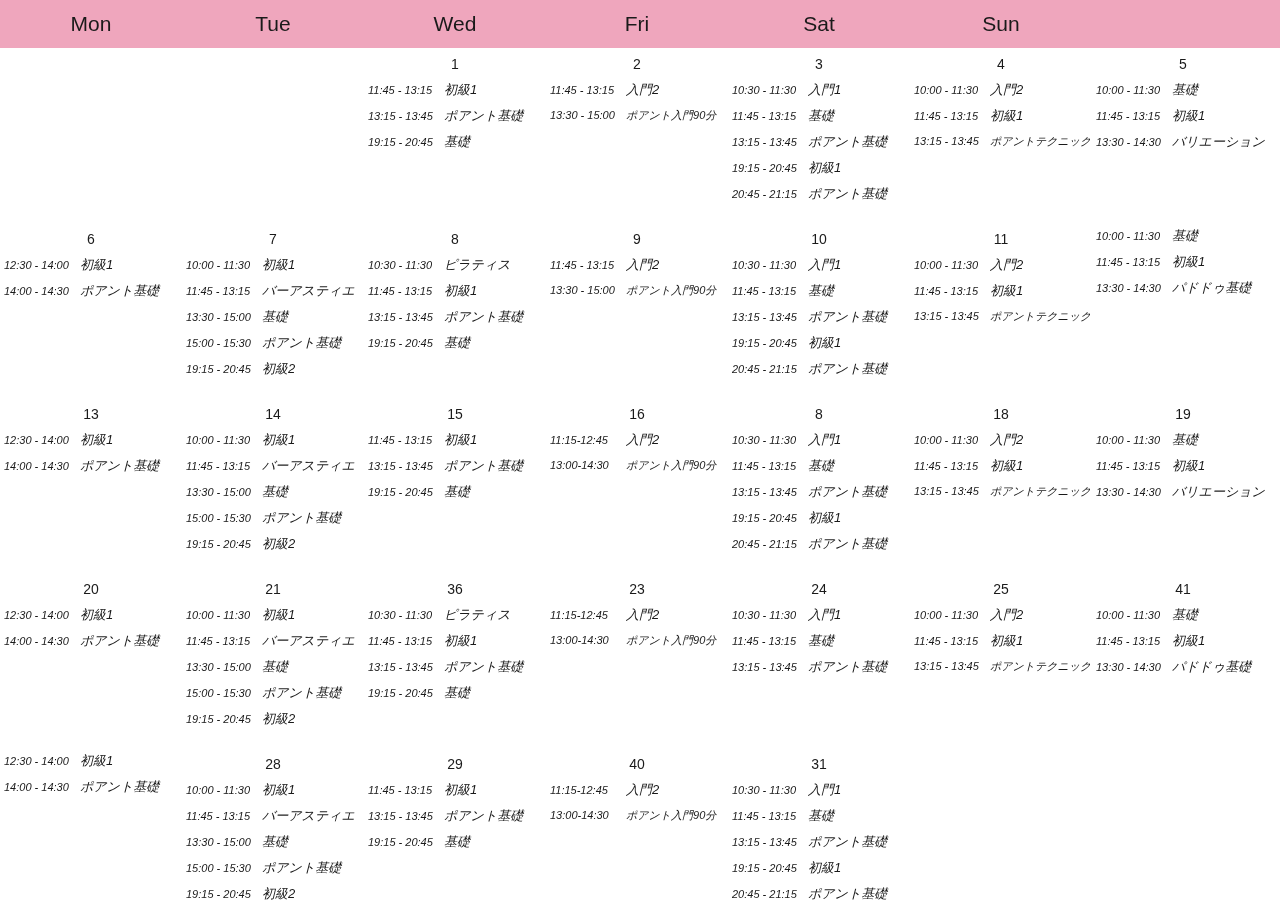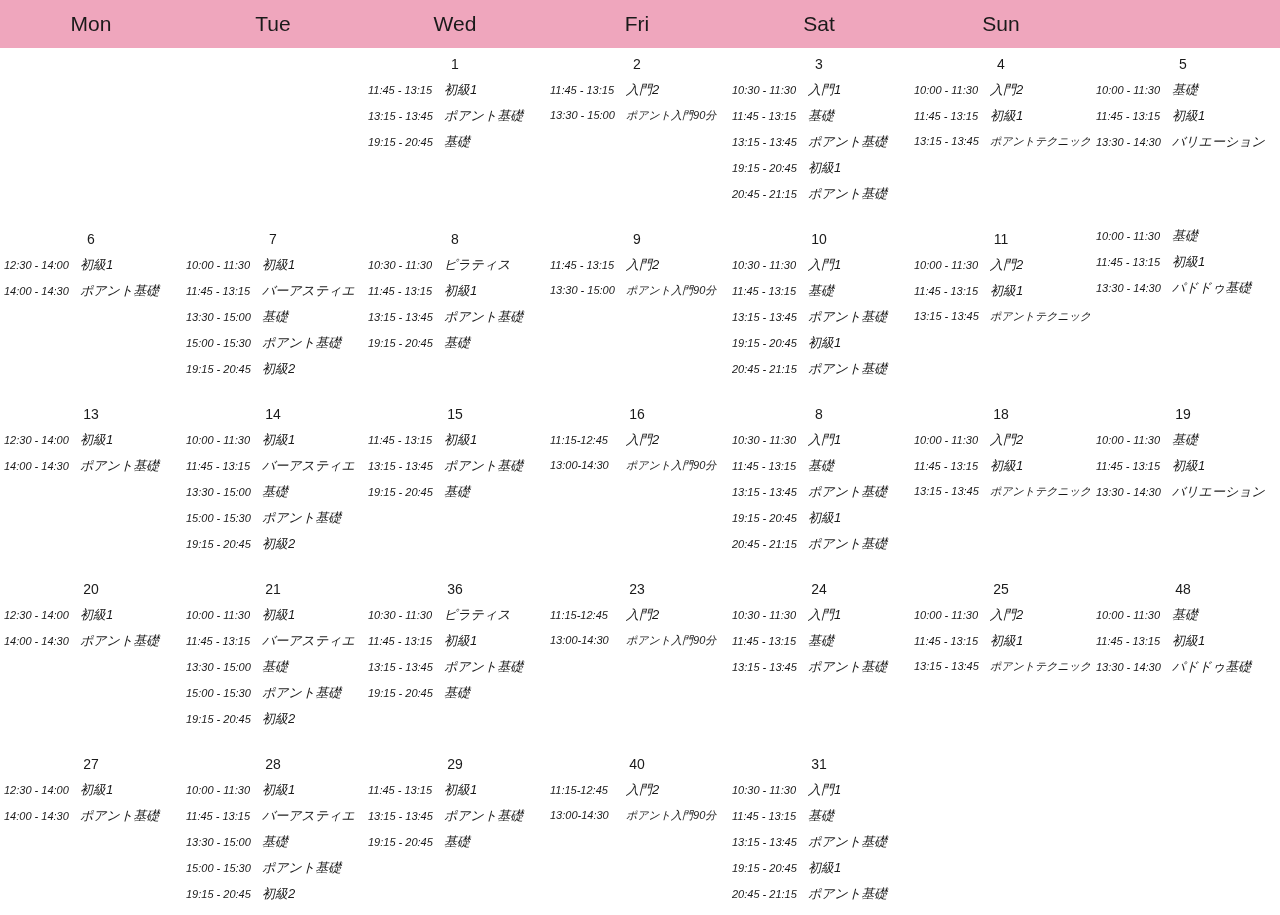"48" div.day-number { text: 48 -> 41 }
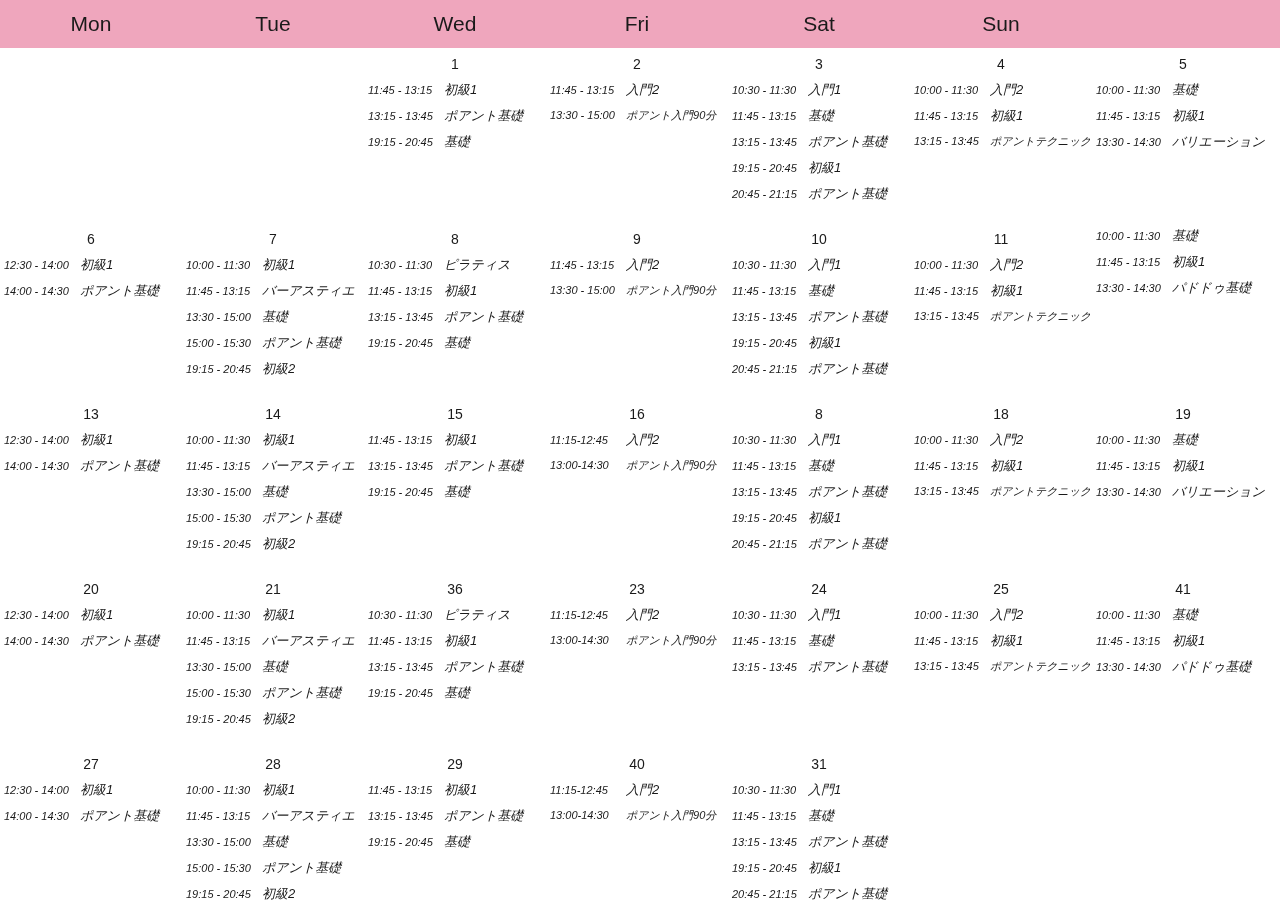"27" div.day-number { html: <div>27</div> -> none }
